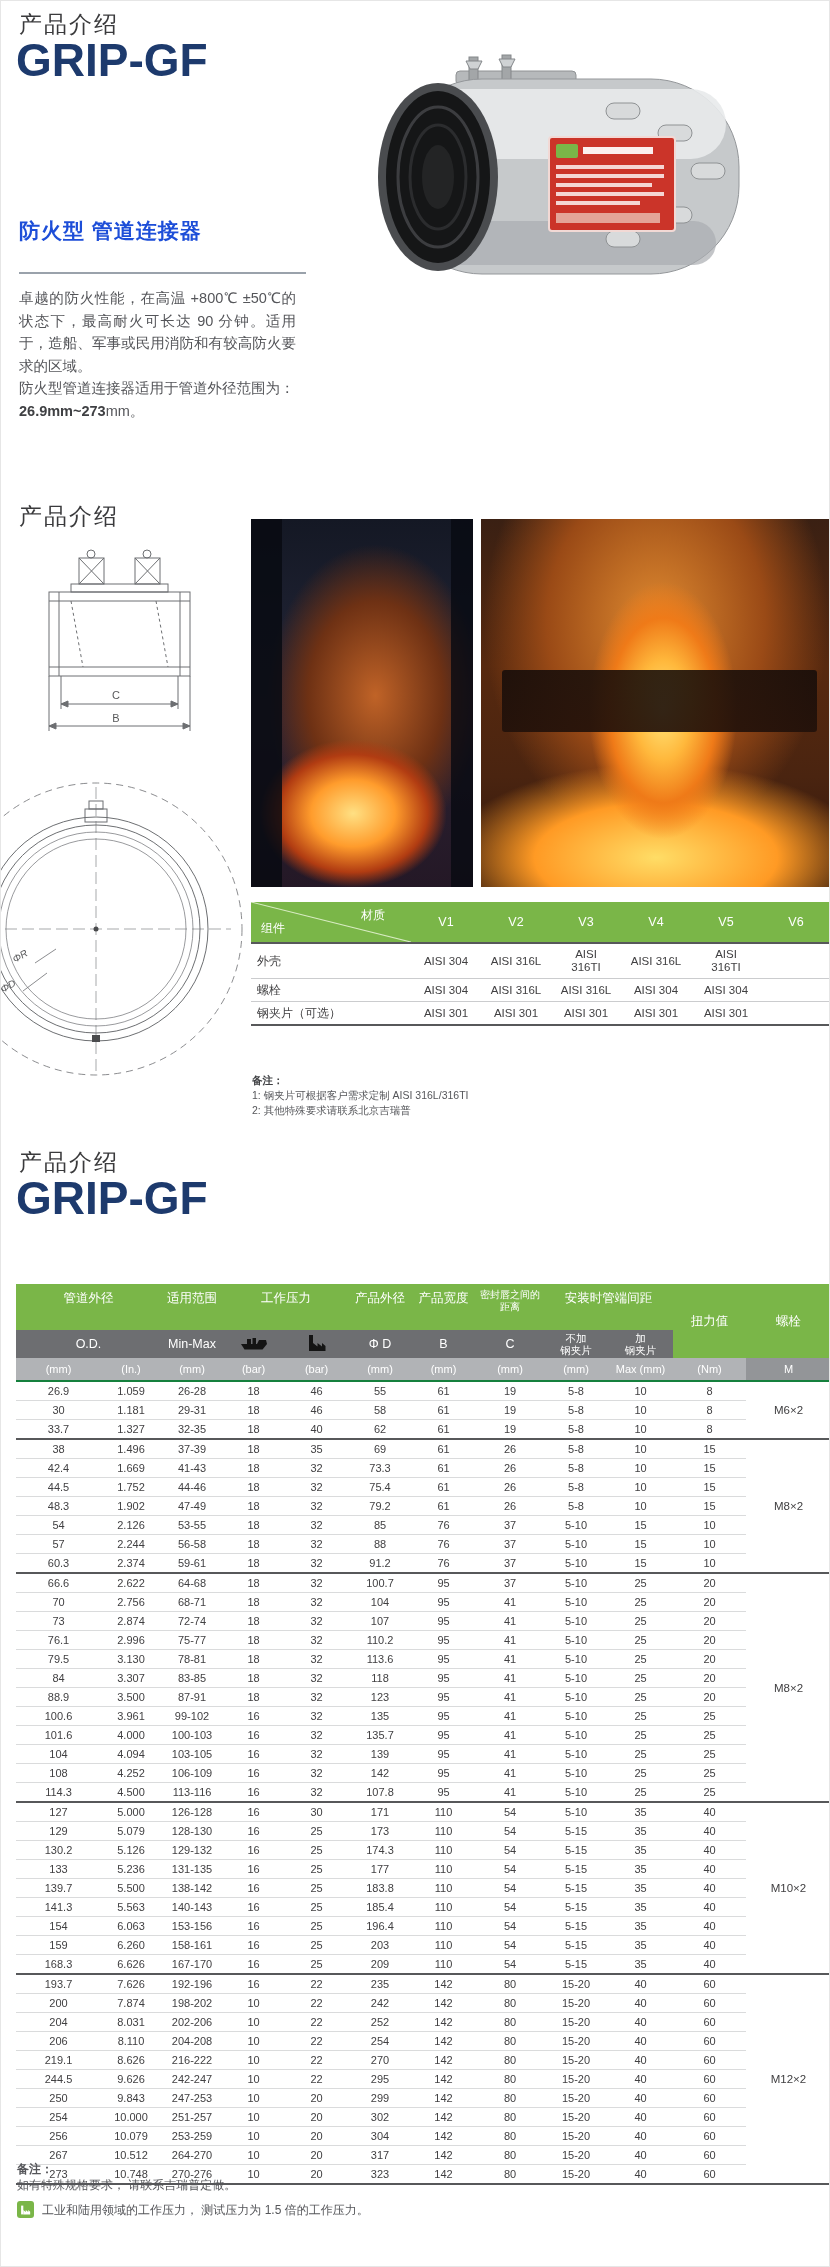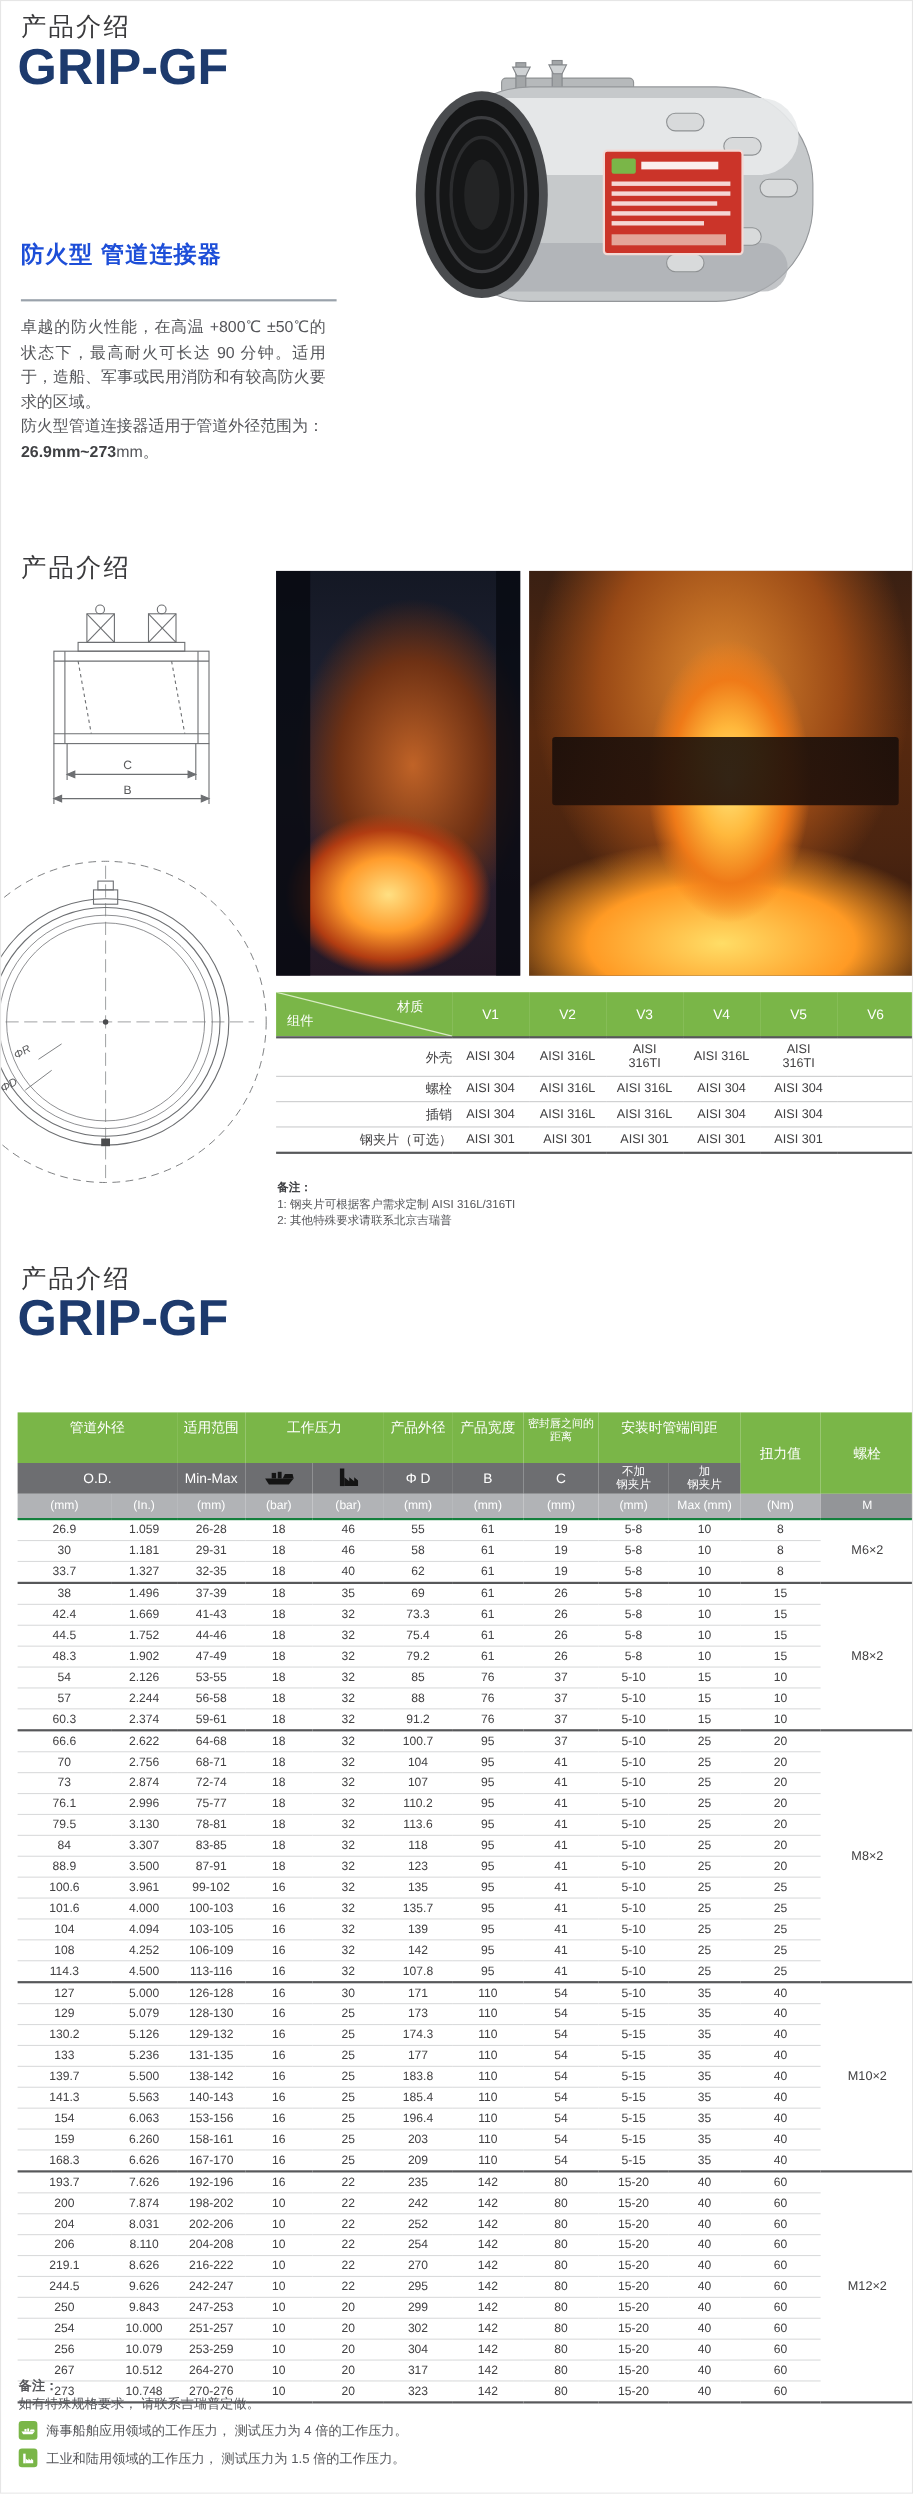"外壳" .mat td.mlabel { text-align: right -> left }
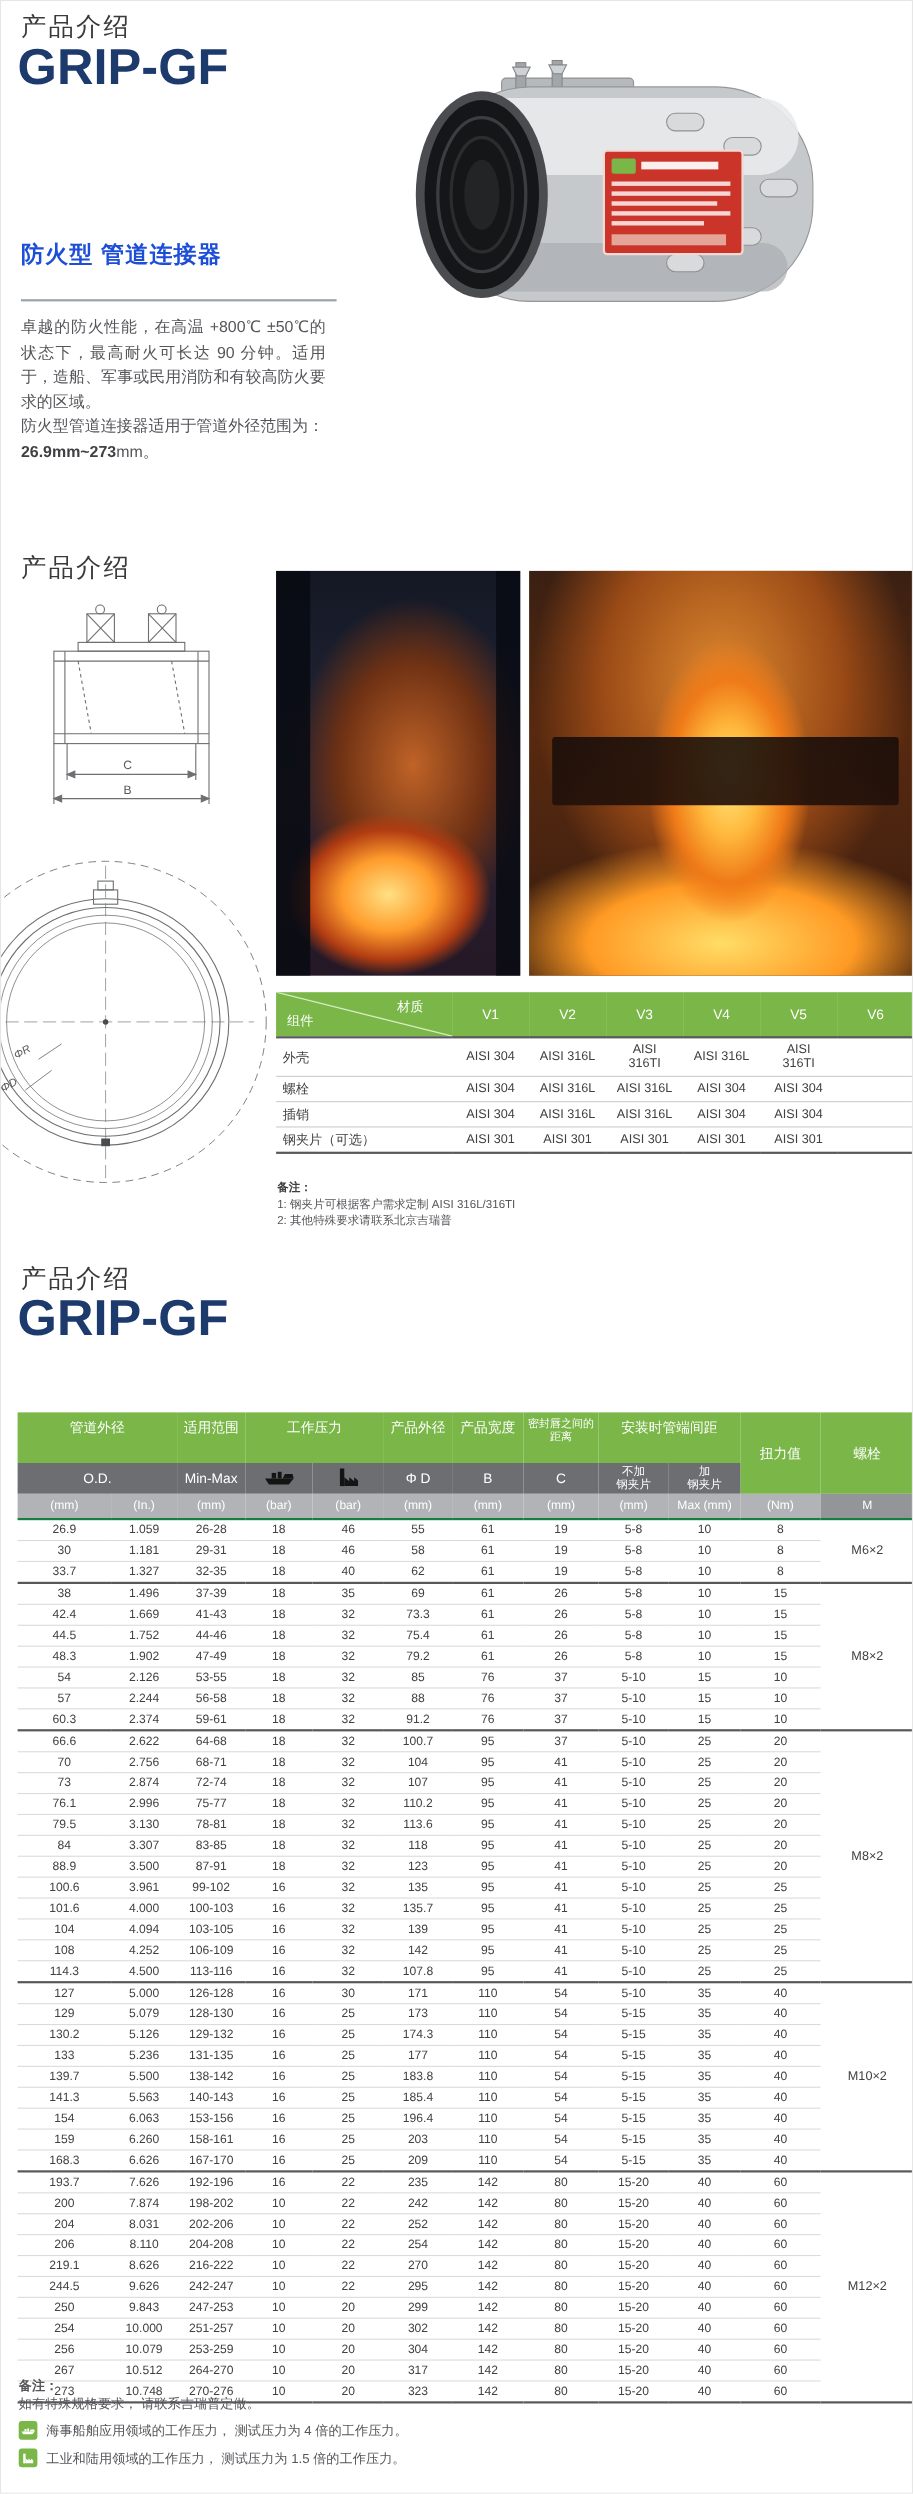"插销" tr { html: <tr> <td>插销</td> <td>AISI 304</td> <td>AISI 316L</td> <td>AISI 316L</td> <td>AISI 304</td> <td>AISI 304</td> <td></td> </tr> -> none }
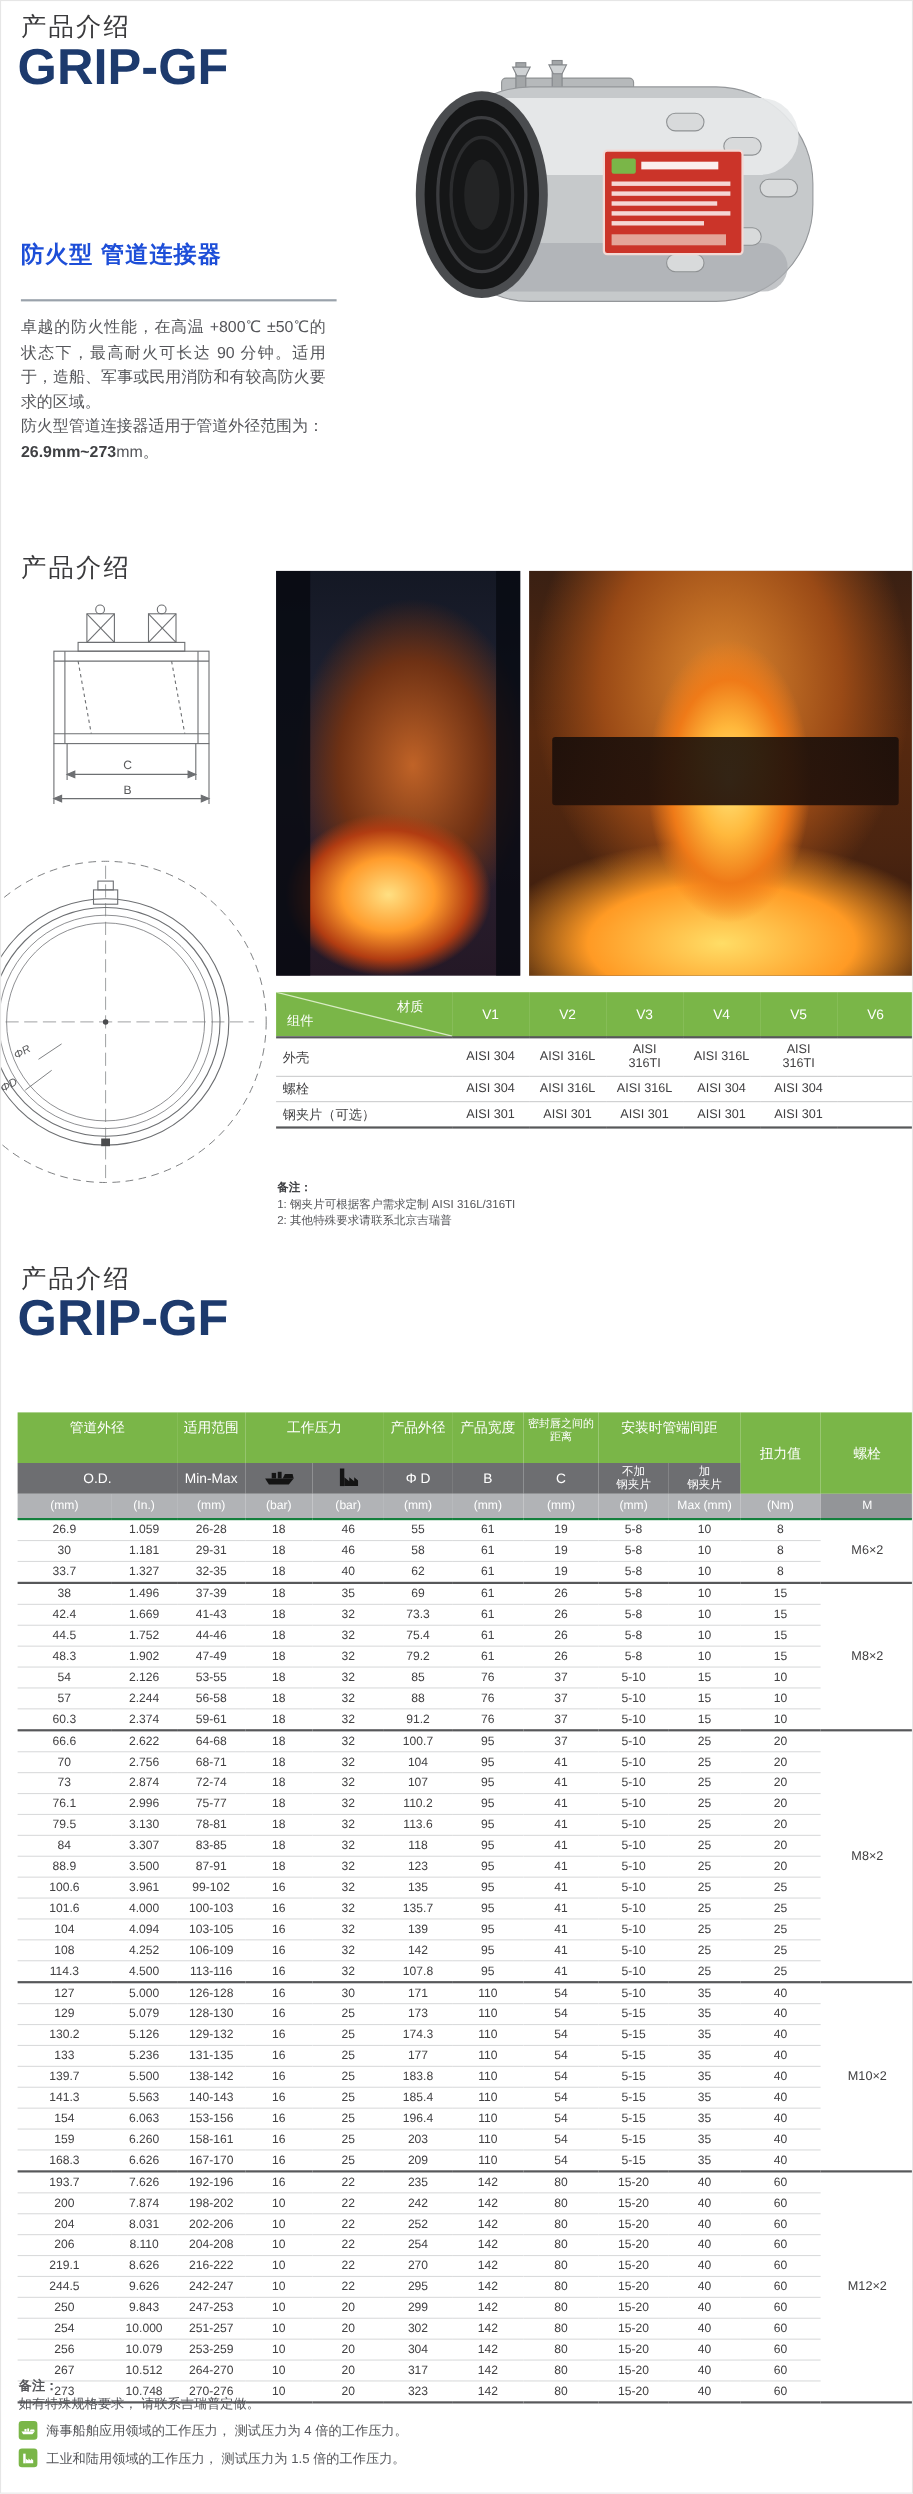"海事船舶应用领域的工作压力， 测试压力为 4 倍的工作压力。" div.nrow { html: <div> <span> <svg> <path></path> <rect></rect> <rect></rect> <path></path> </svg> </span> <span>海事船舶应用领域的工作压力， 测试压力为 4 倍的工作压力。</span> </div> -> none }
